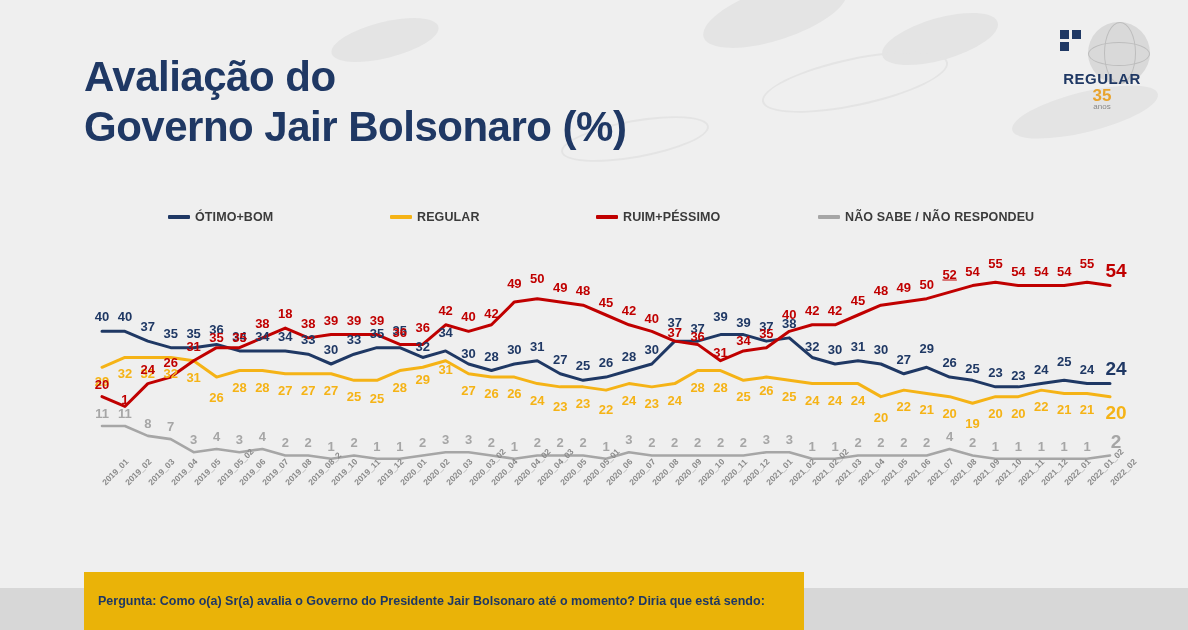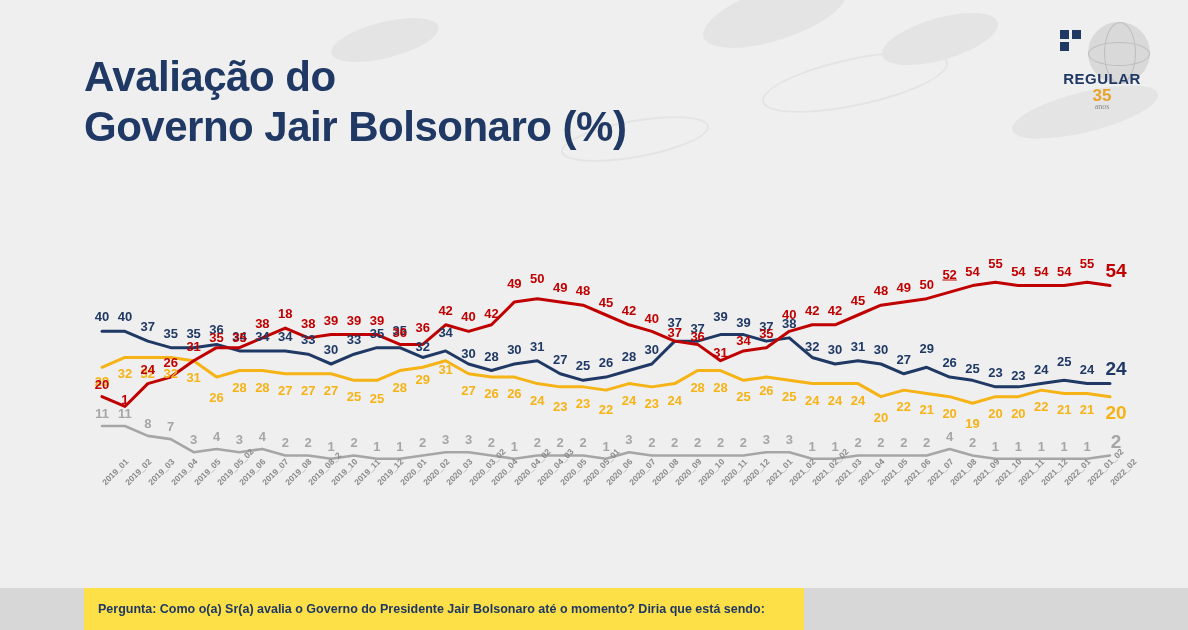"anos" .logo .anos { font-family: Liberation Serif, serif -> none }
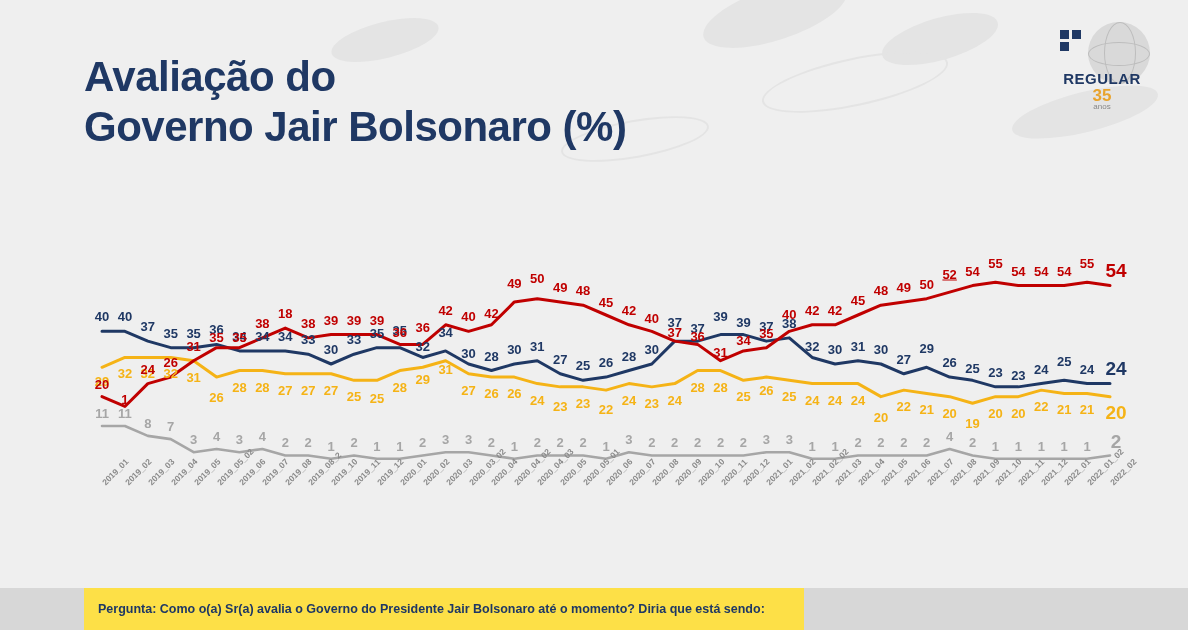"ÓTIMO+BOM" div.legend { html: none -> <div> <div> <span></span> <span>ÓTIMO+BOM</span> </div> <div> <span></span> <span>REGULAR</span> </div> <div> <span></span> <span>RUIM+PÉSSIMO</span> </div> <div> <span></span> <span>NÃO SABE / NÃO RESPONDEU</span> </div> </div> }
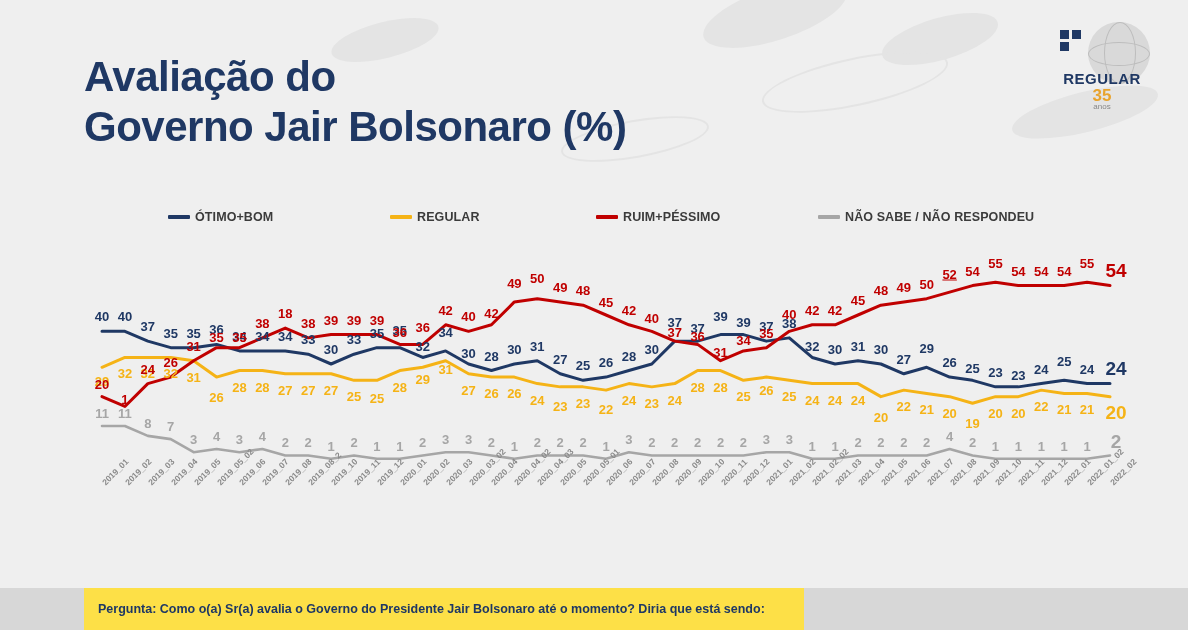"Pergunta: Como o(a) Sr(a) avalia" .question { background: #fde047 -> #eab308; height: 42px -> 58px }
